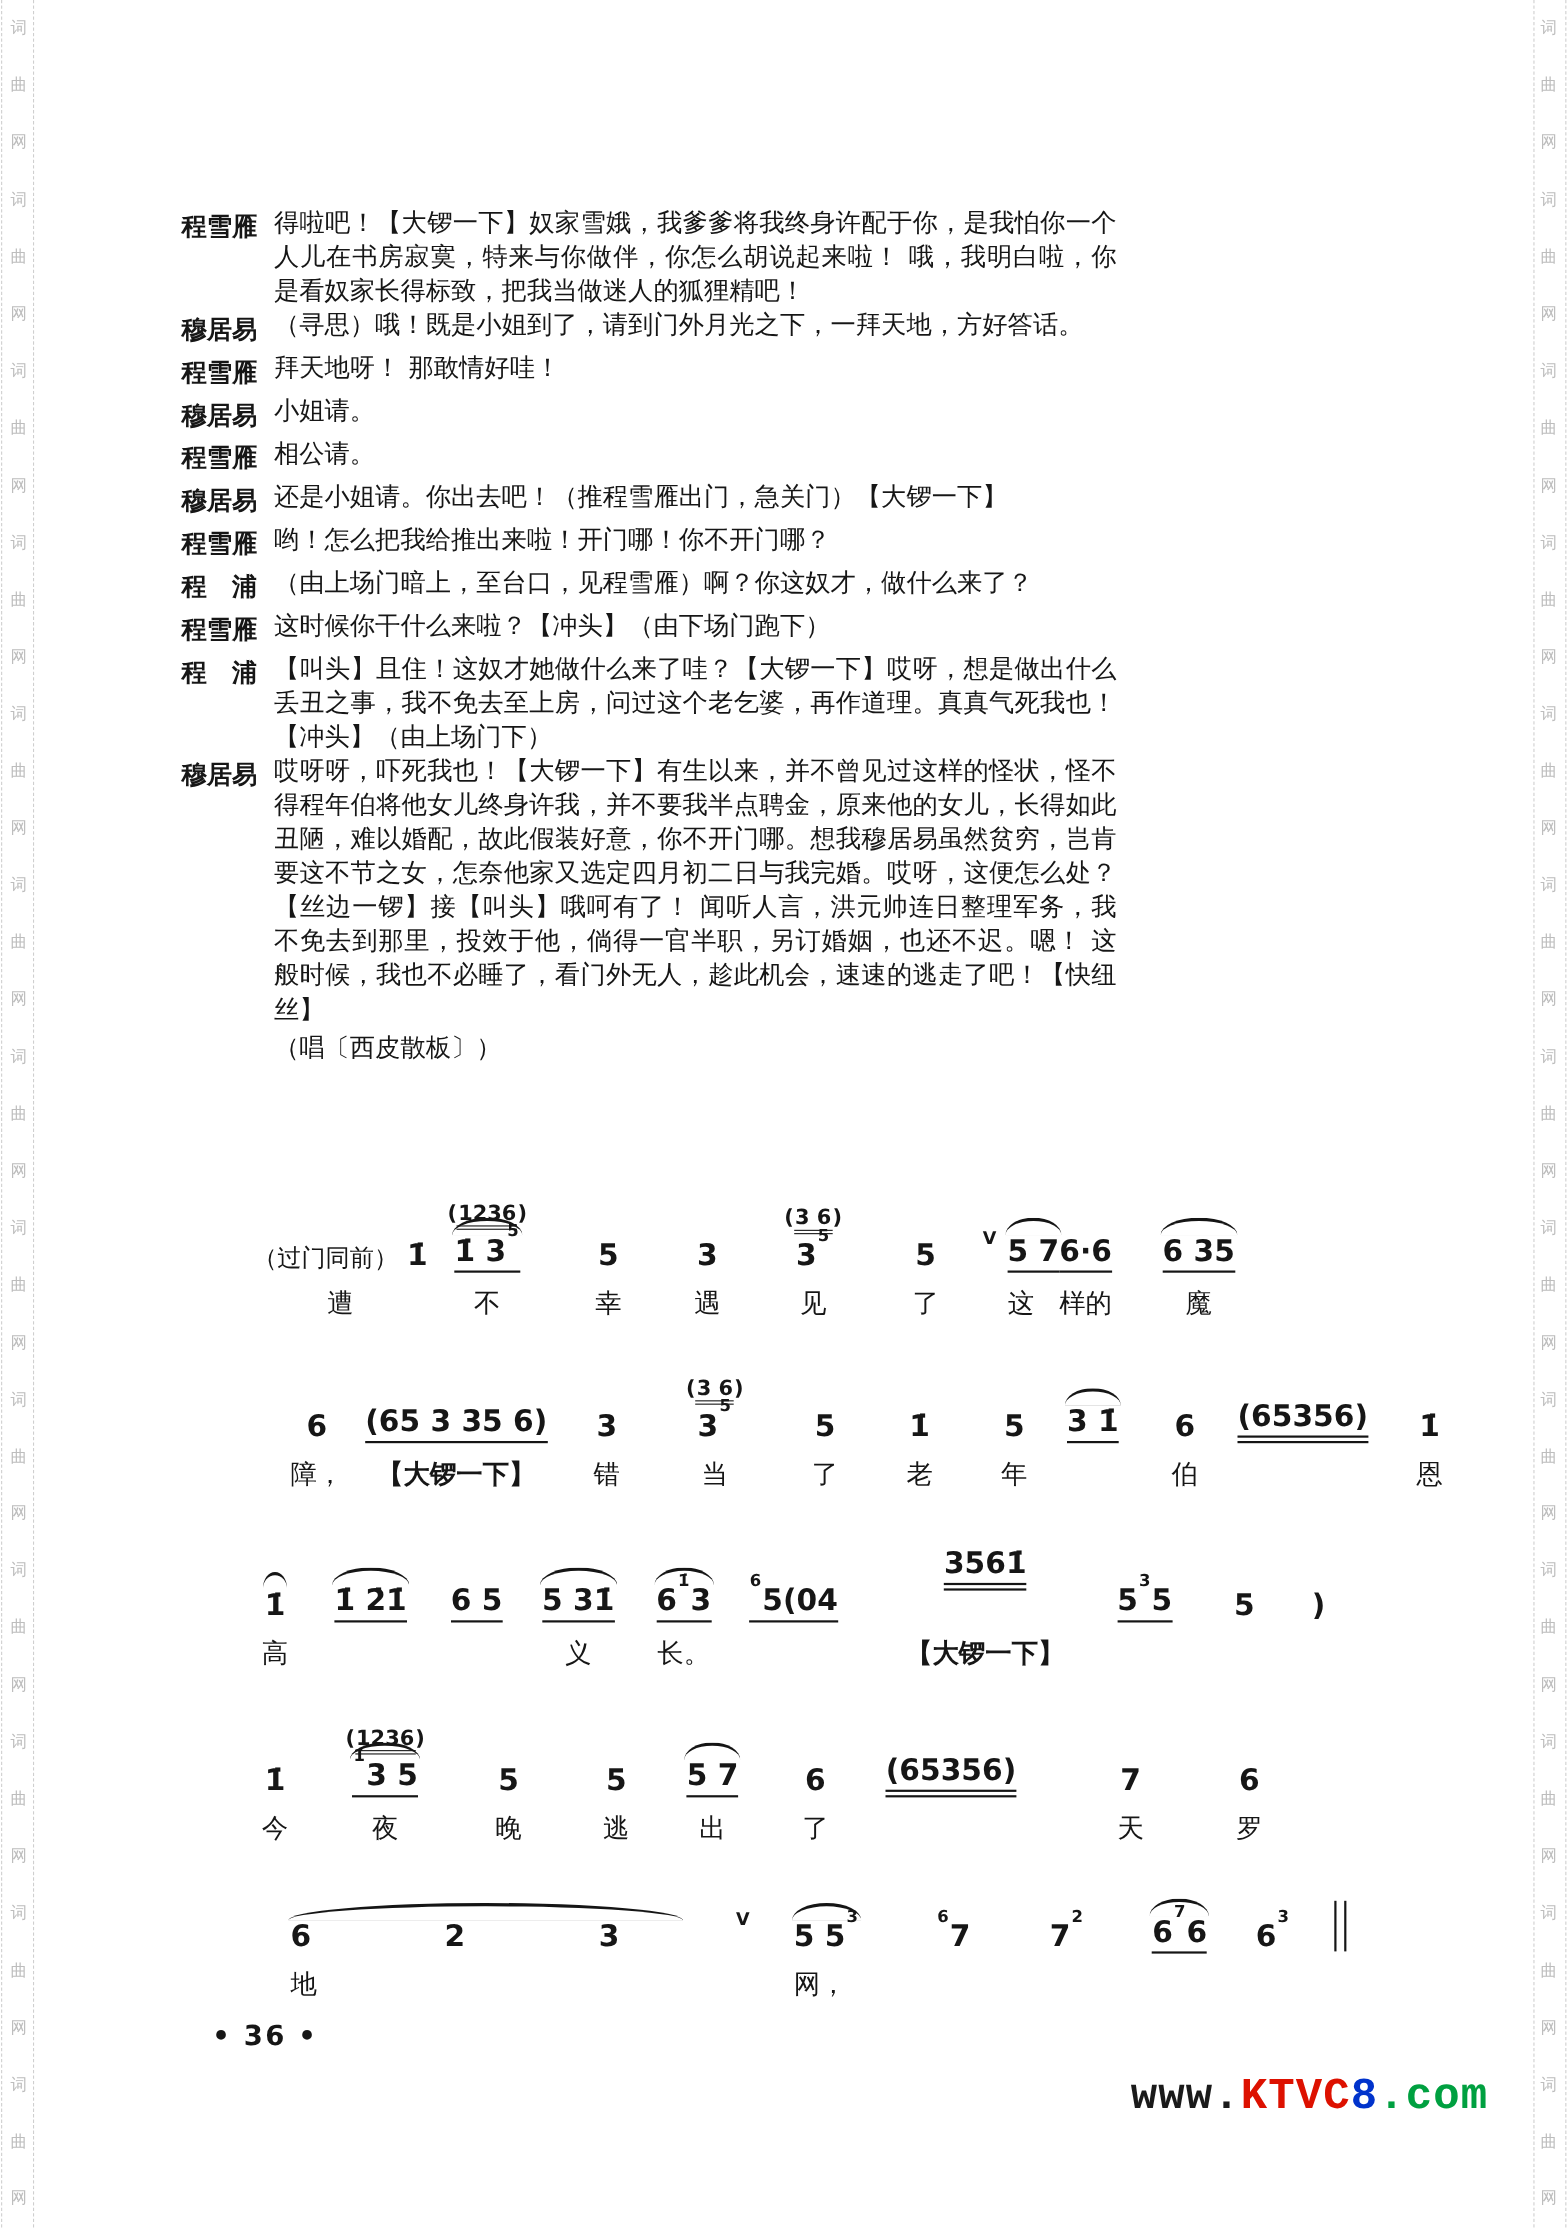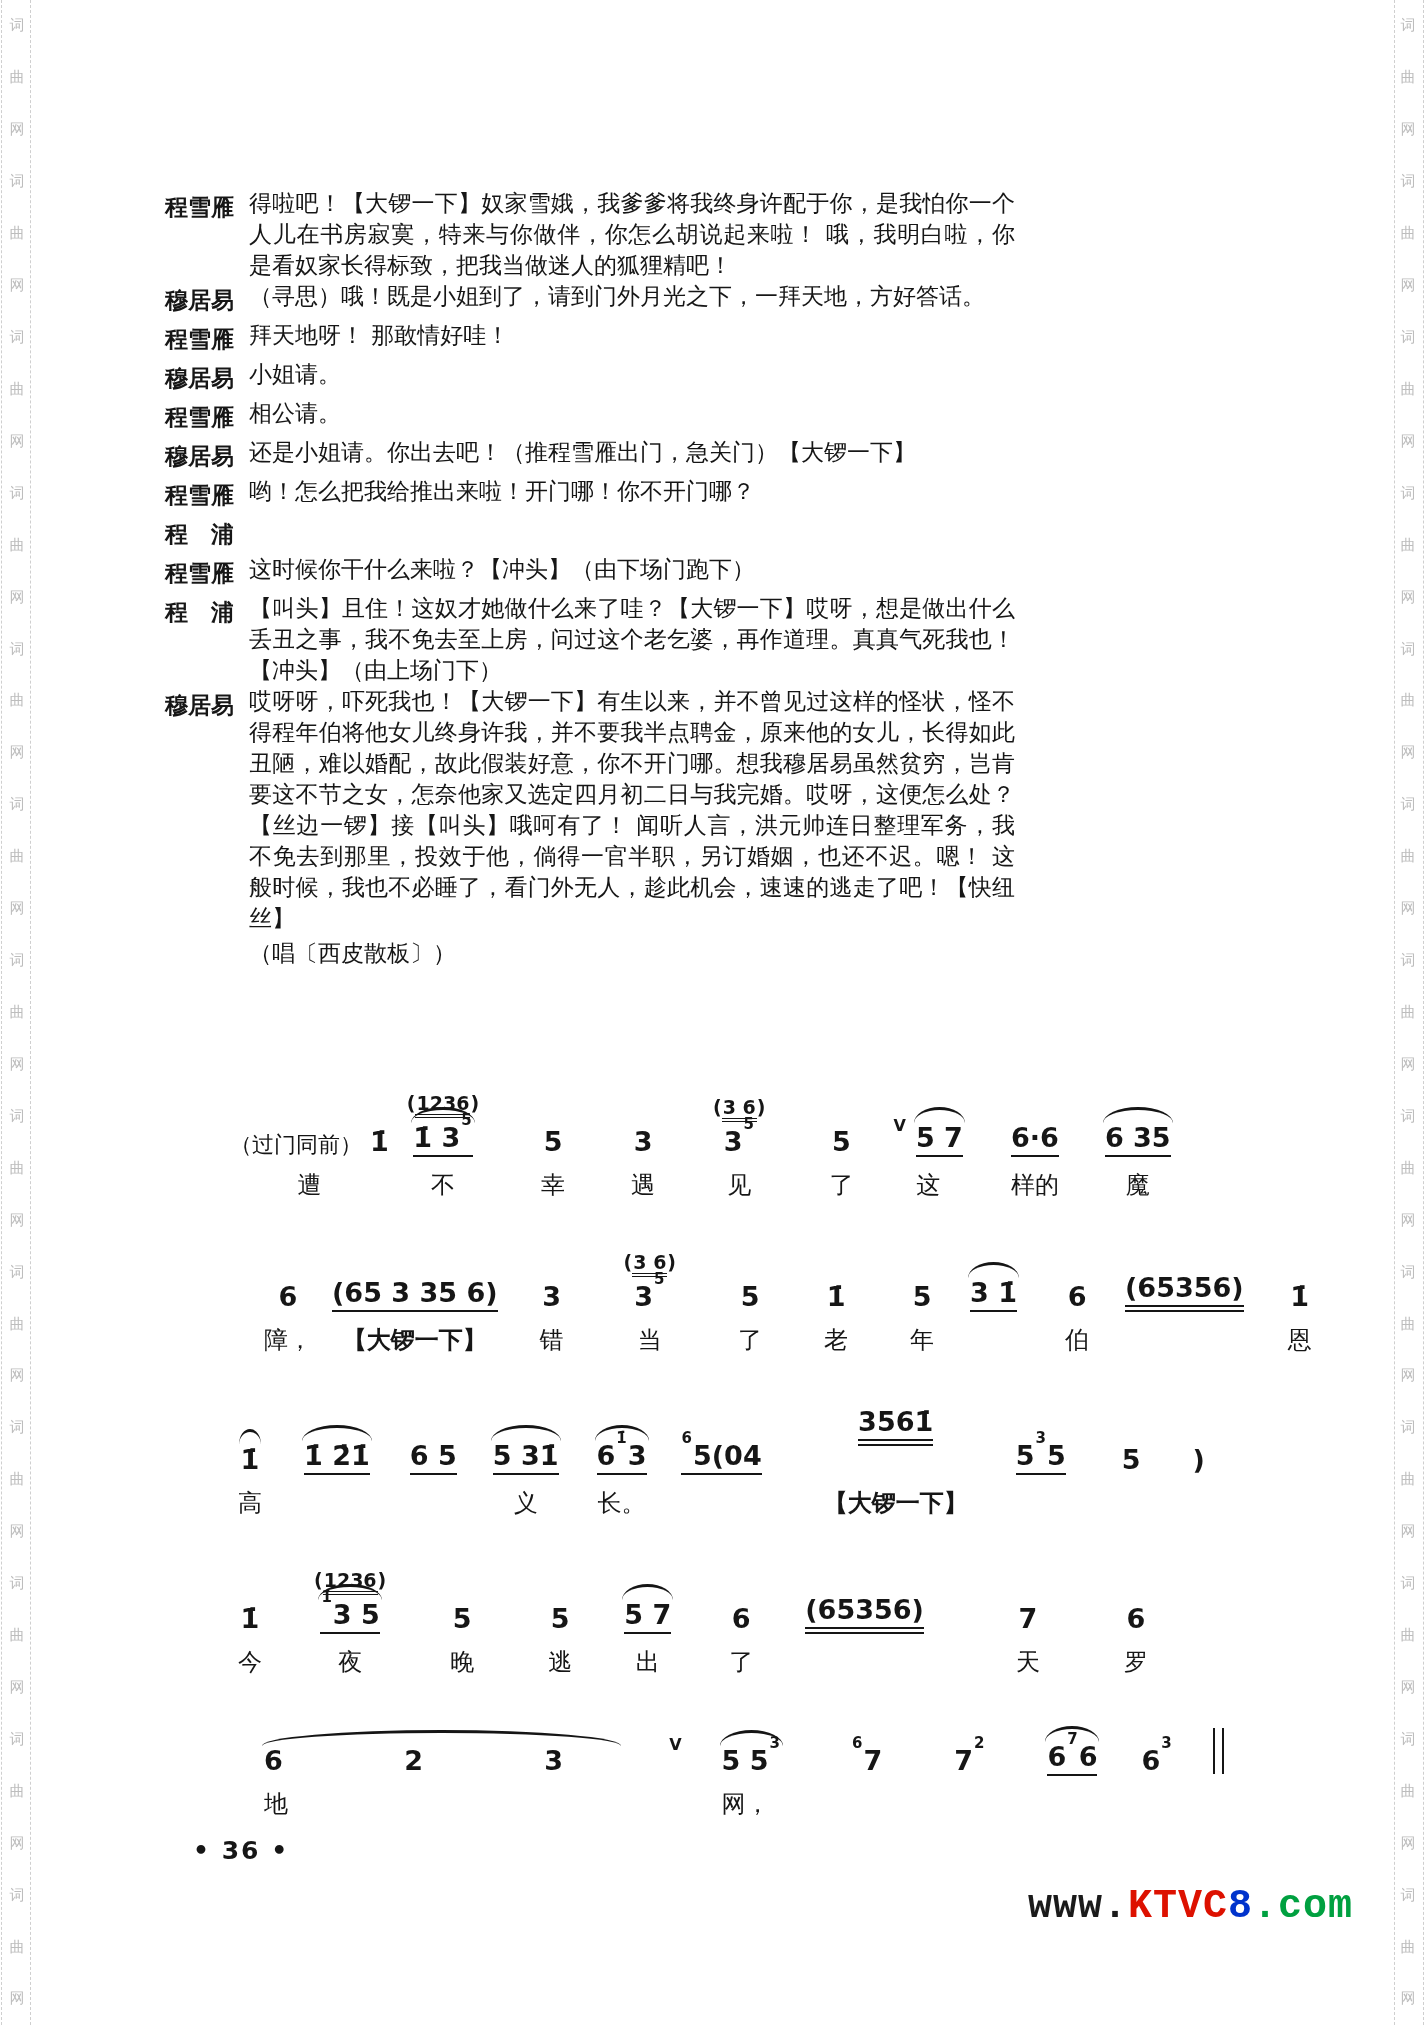"（由上场门暗上，至台口，见程雪雁）啊？你这奴才，做什么来了？" div.dtext { html: none -> <div>（由上场门暗上，至台口，见程雪雁）啊？你这奴才，做什么来了？</div> }
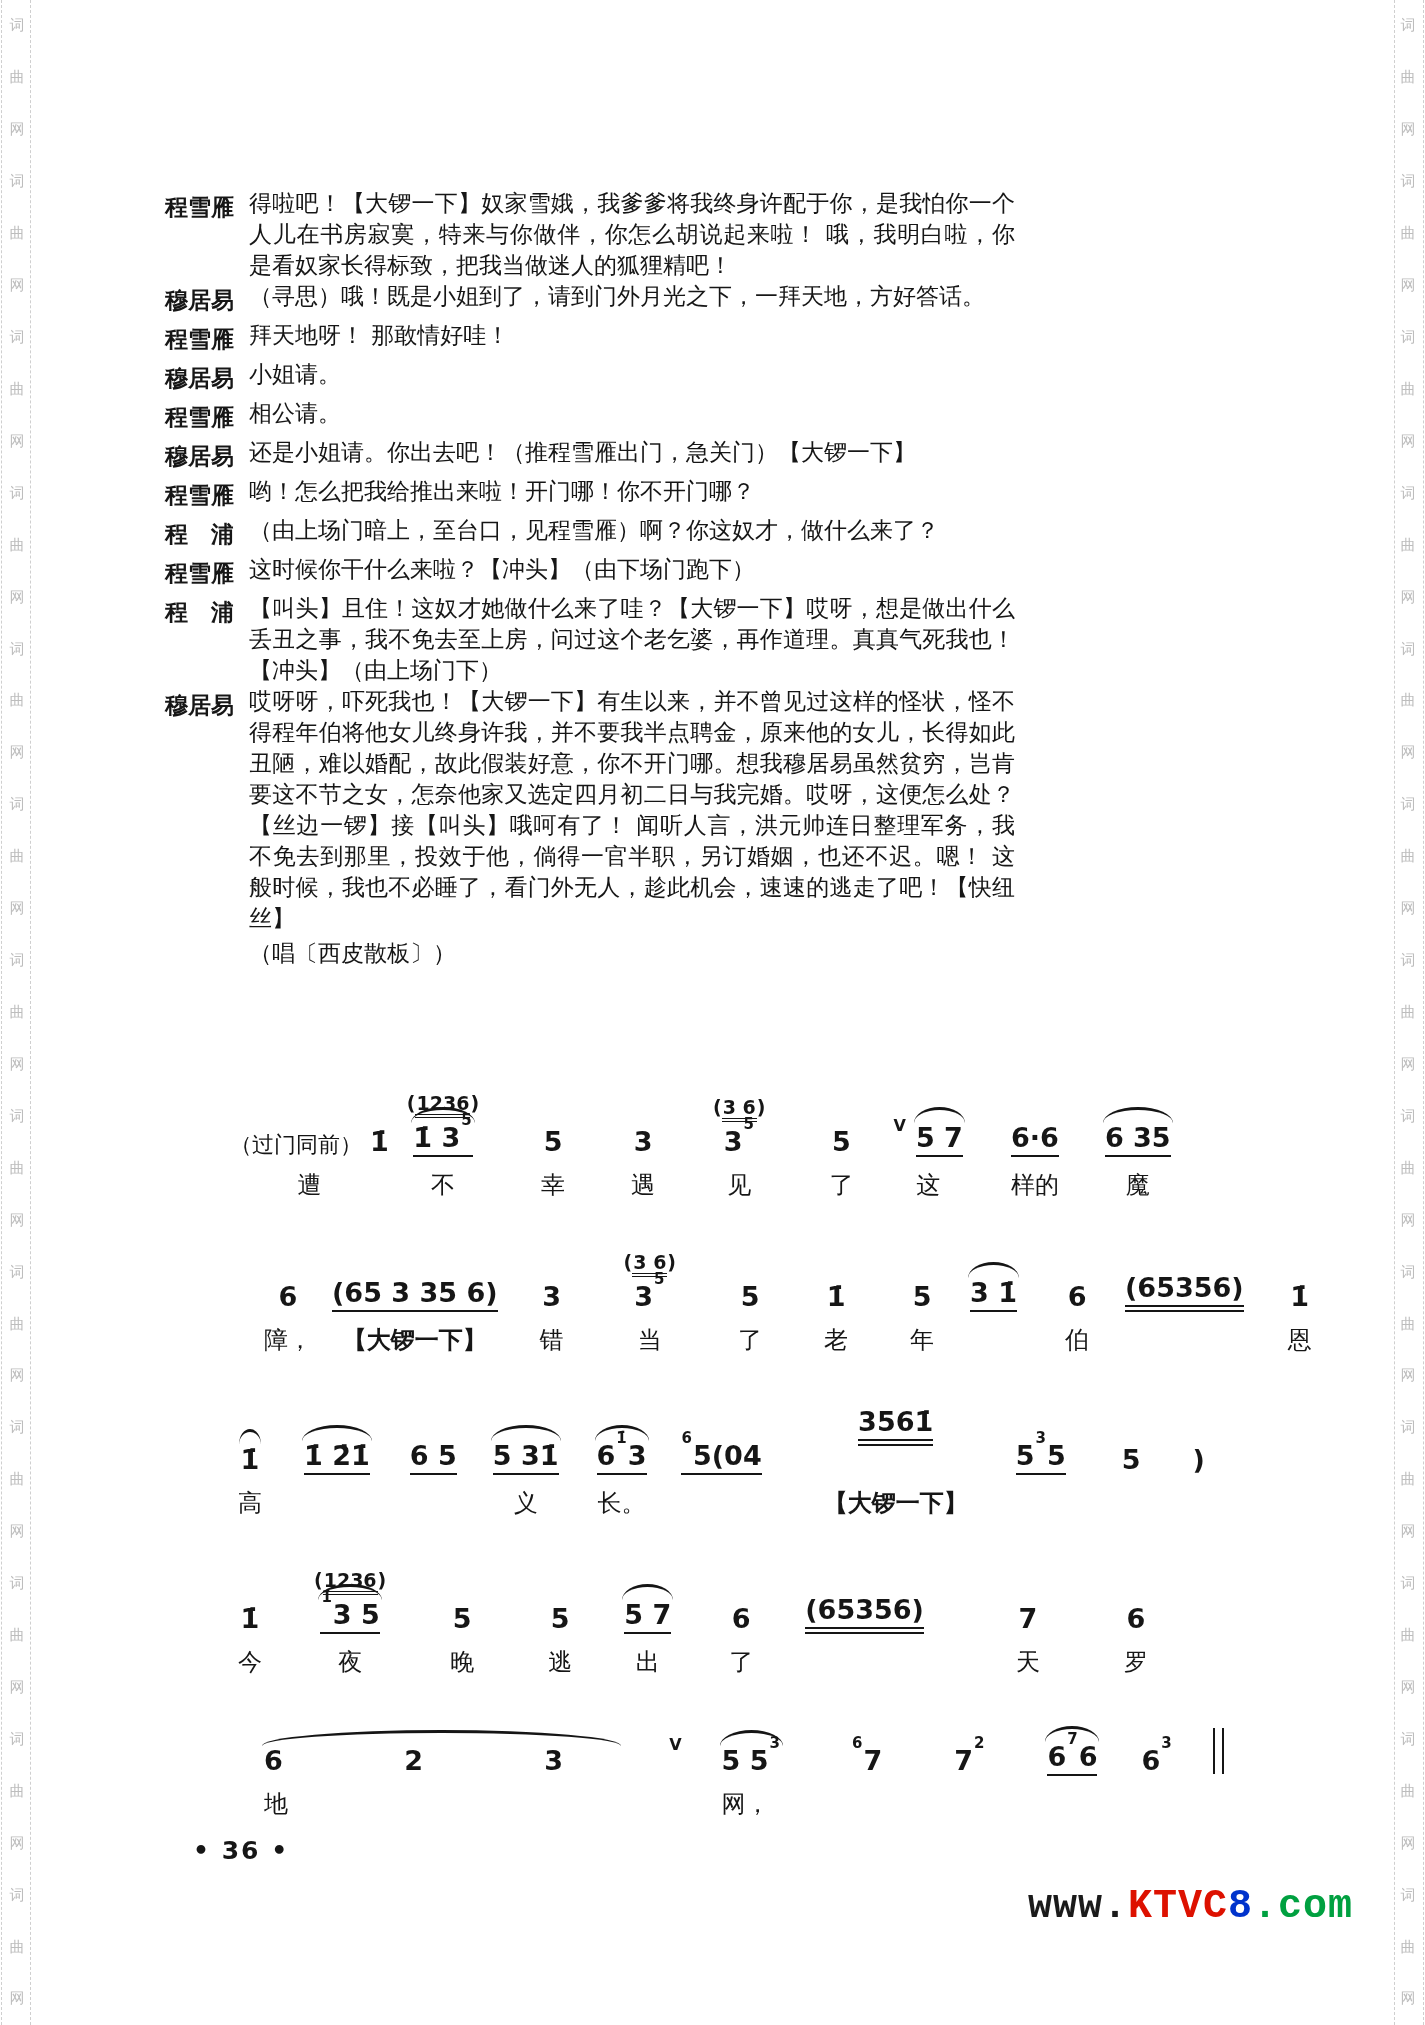"6·6" div.cell { margin-left: 48px -> none }
